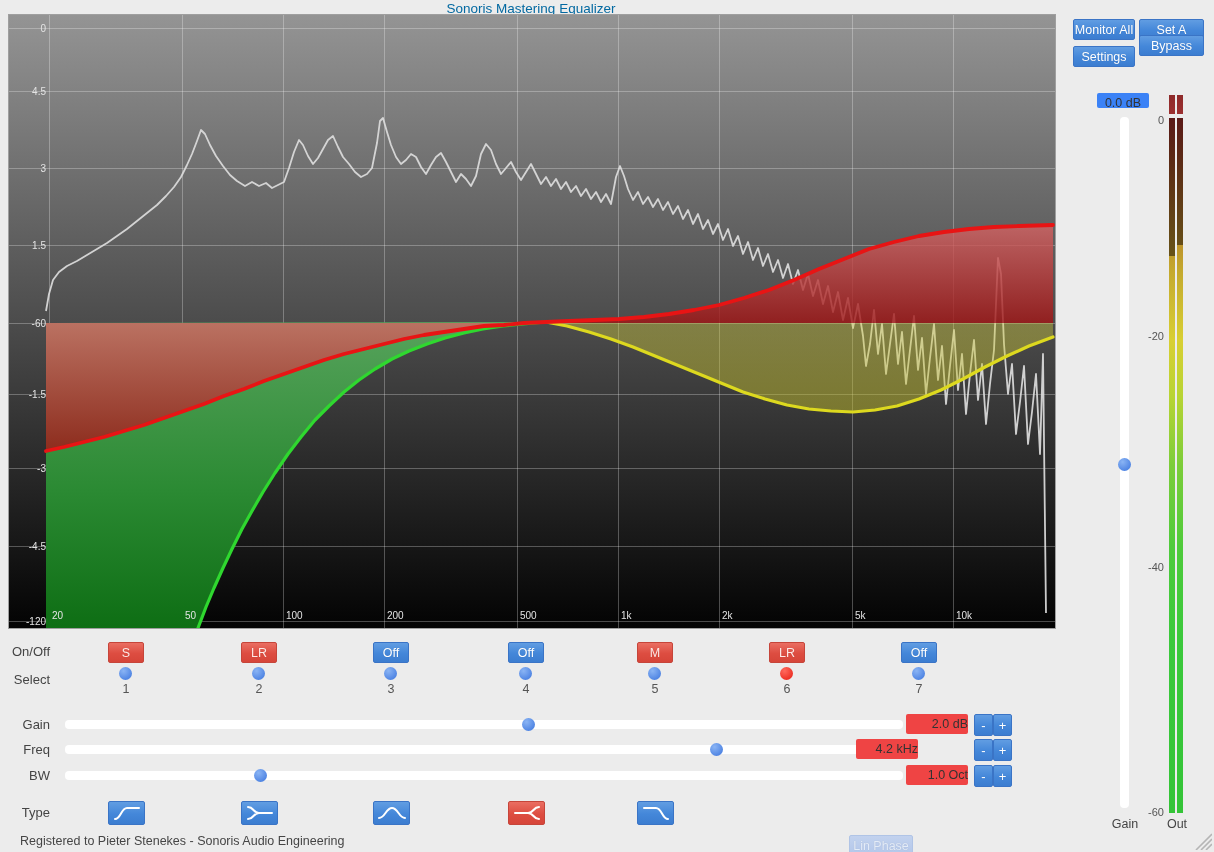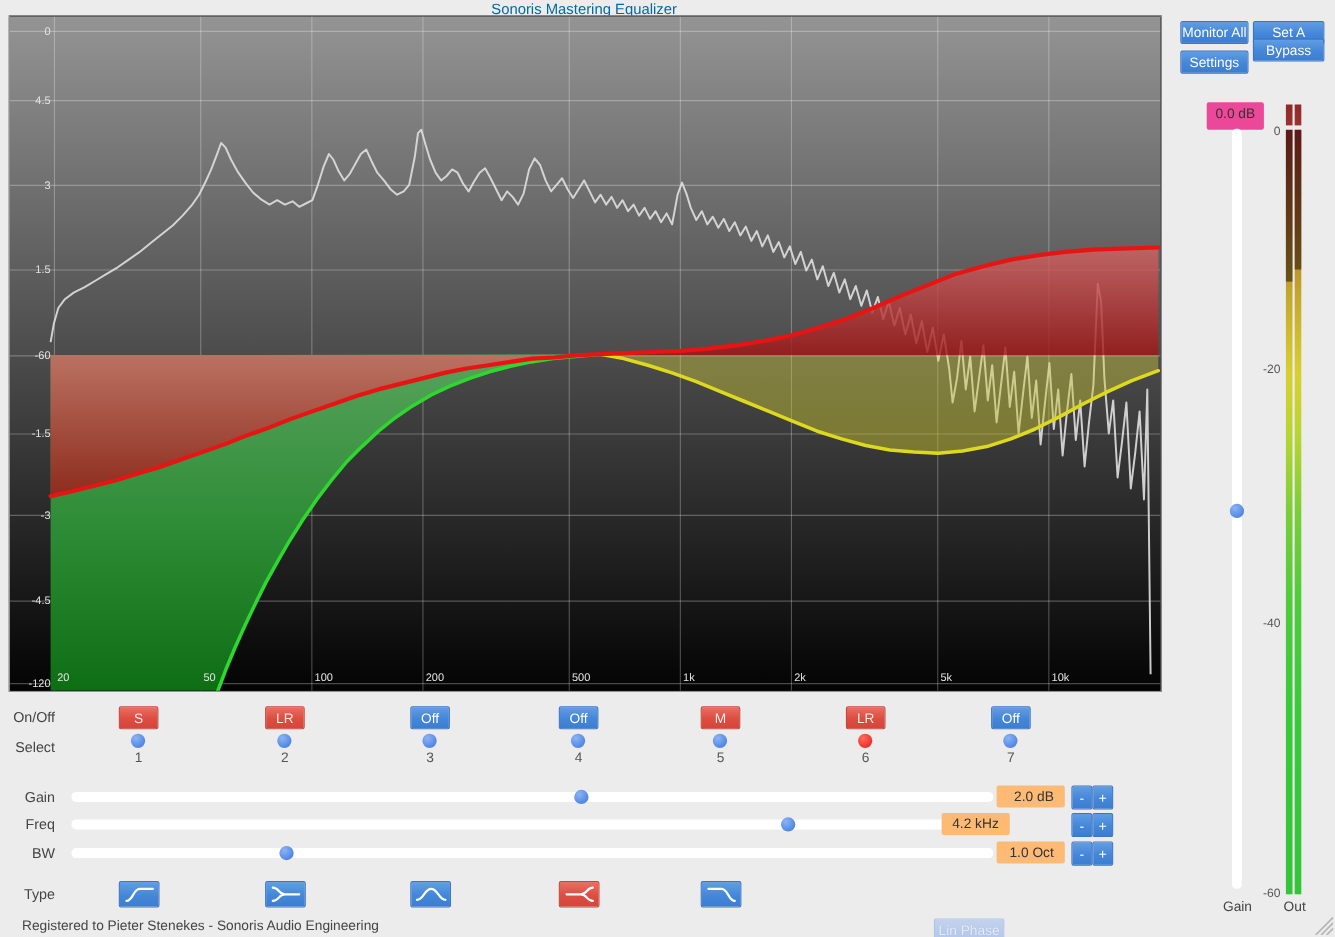"0.0 dB" #readout { background: #ec4899 -> #3b82f6; height: 25px -> 15px }
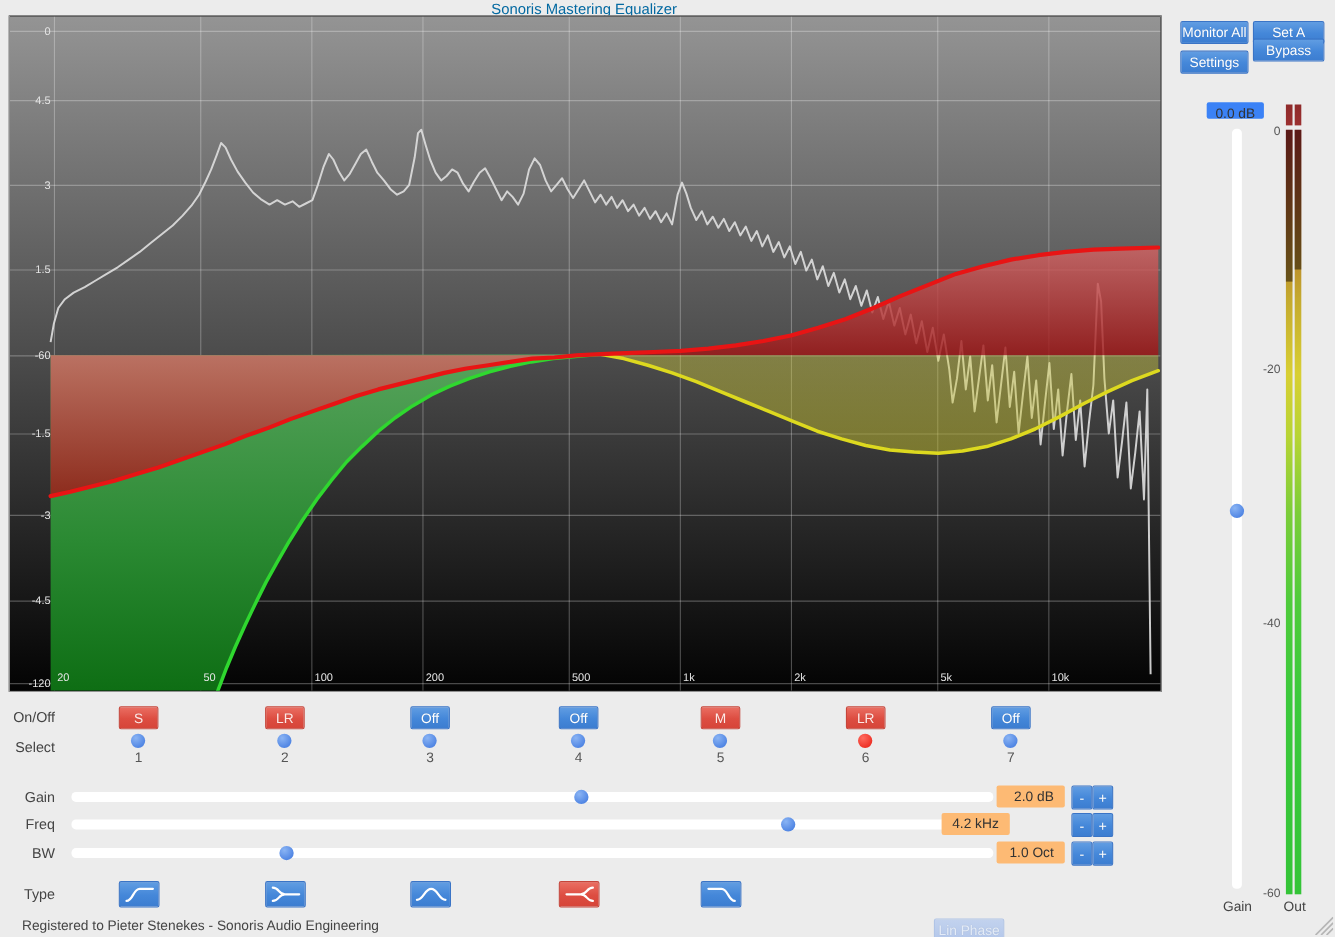"2.0 dB" .valbox { background: #fdba74 -> #ef4444; padding-right: 10px -> 0 }
